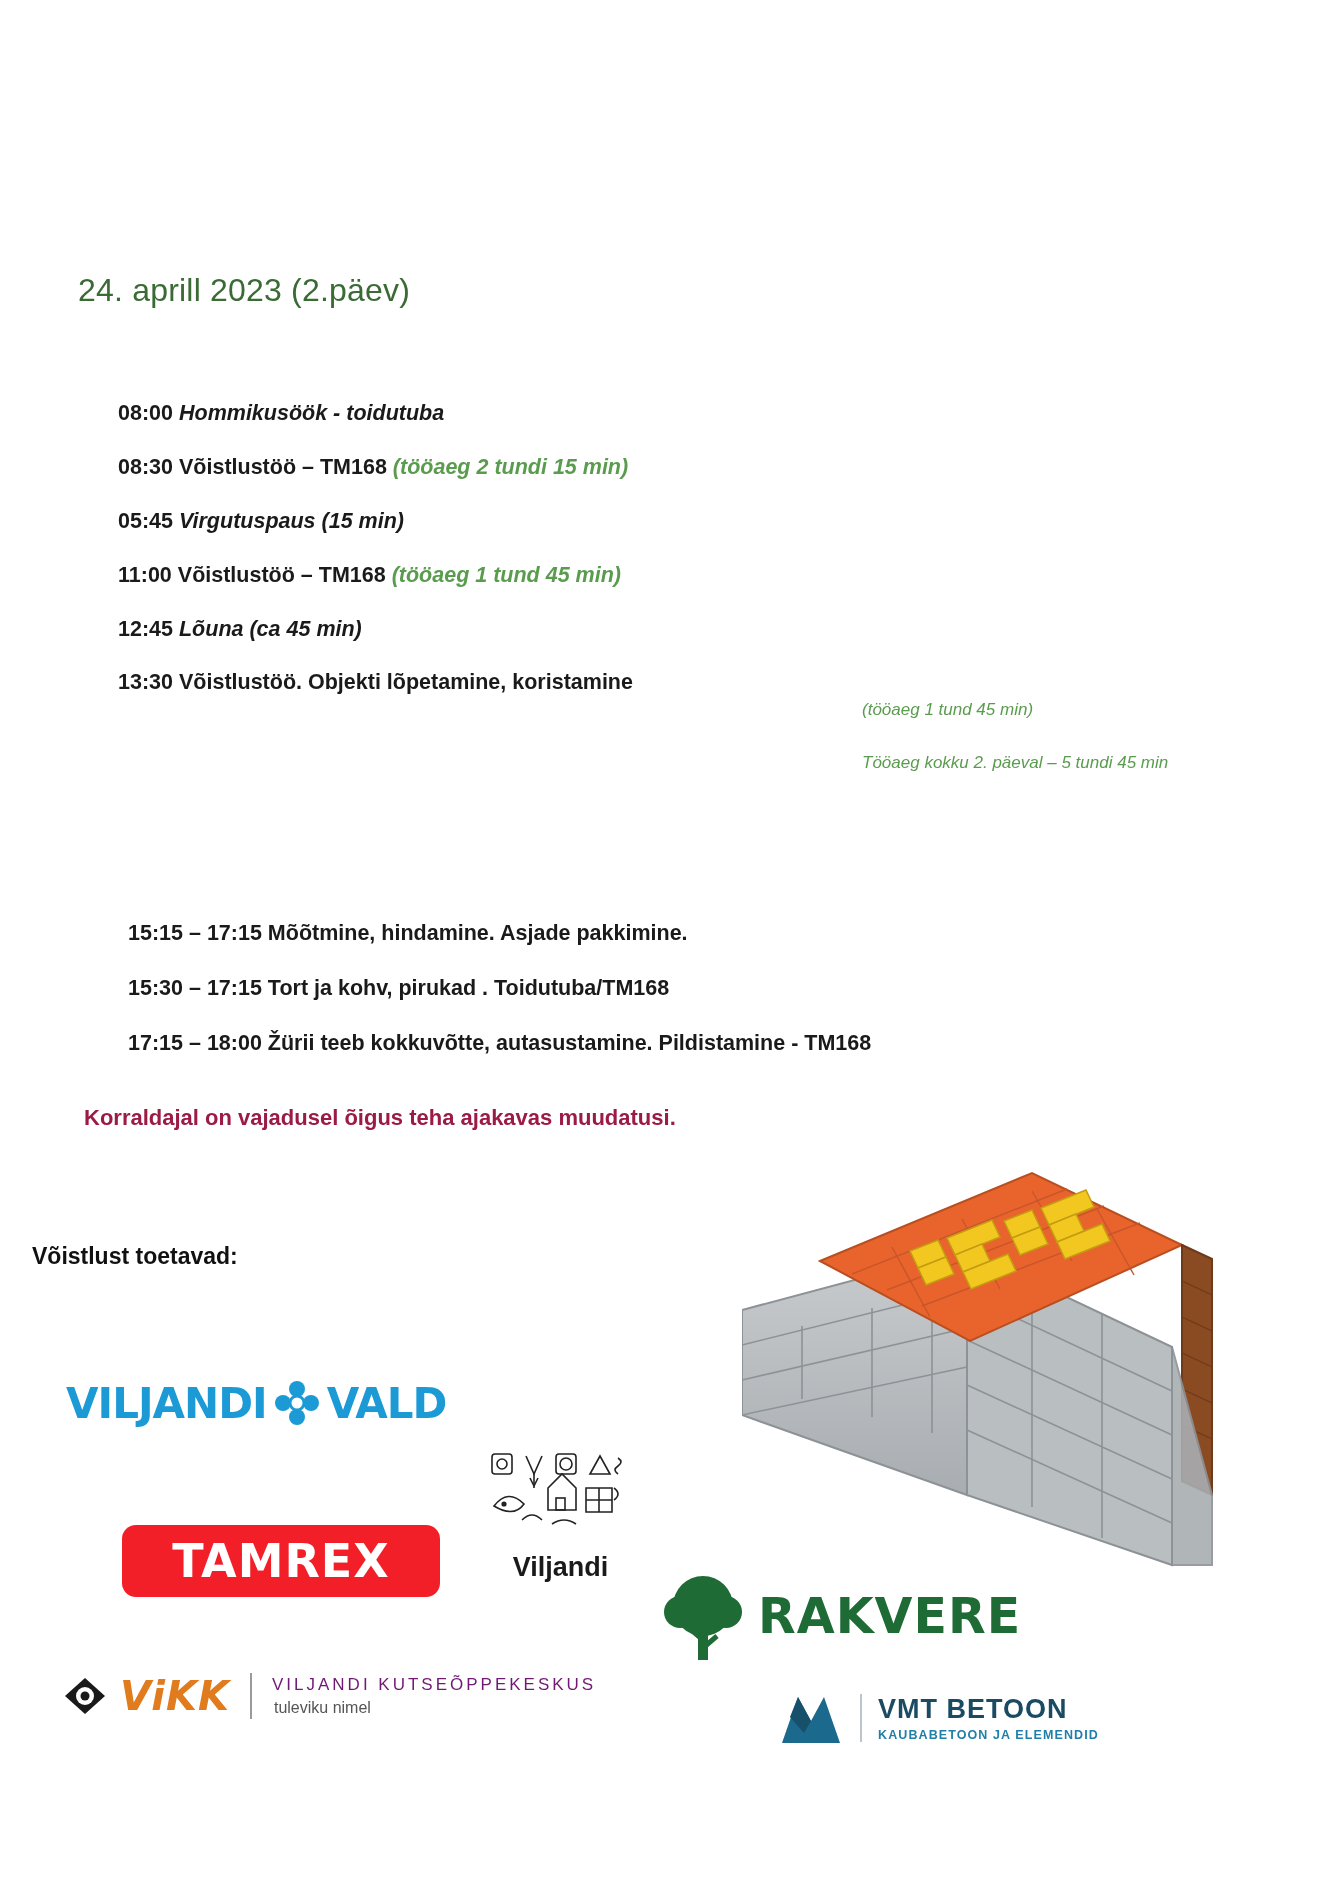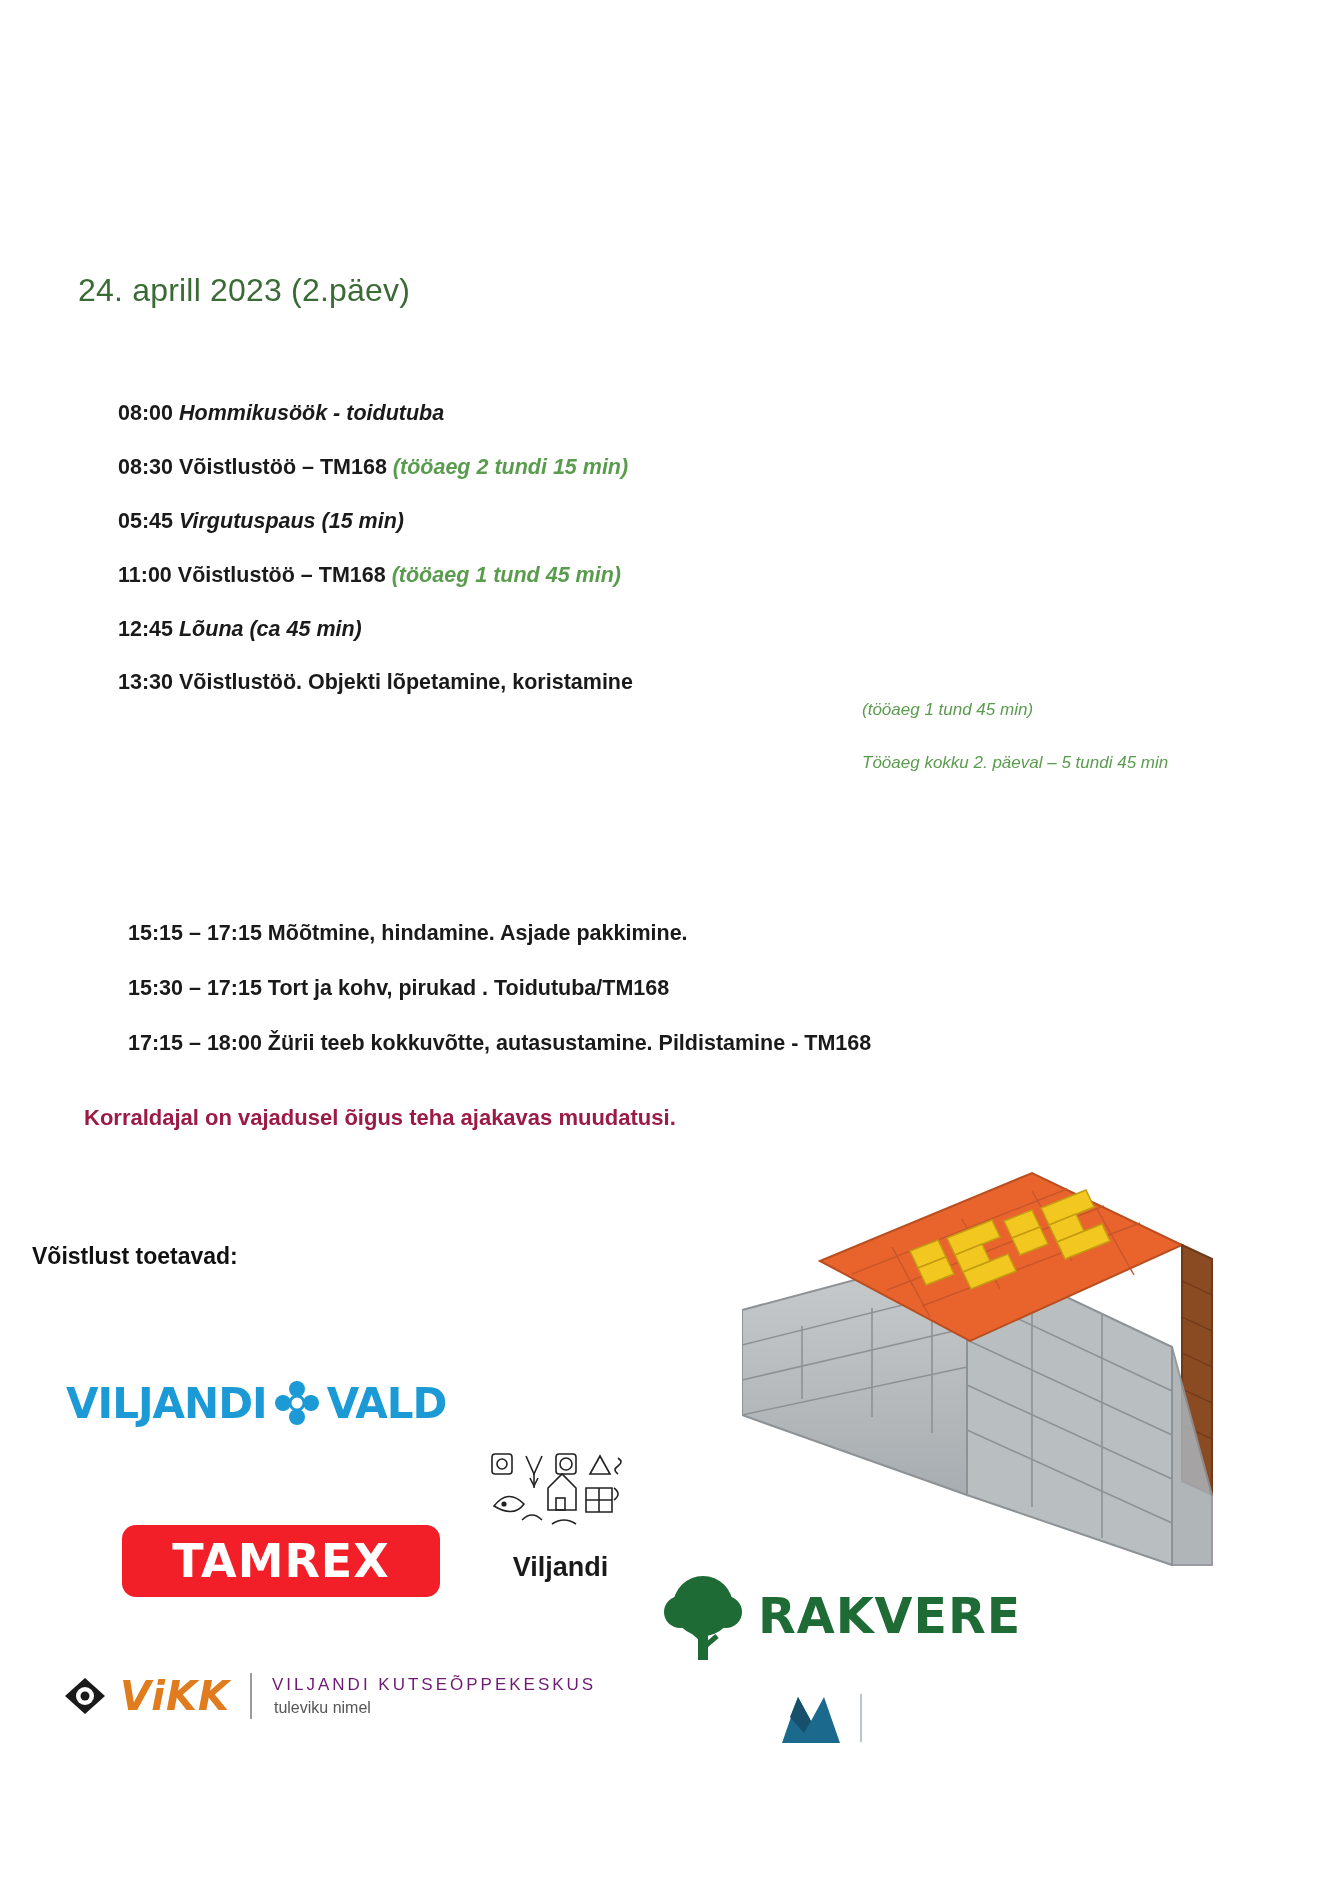"VMT BETOON" span.vmt-right { html: none -> <span> <div>VMT BETOON</div> <div>KAUBABETOON JA ELEMENDID</div> </span> }
